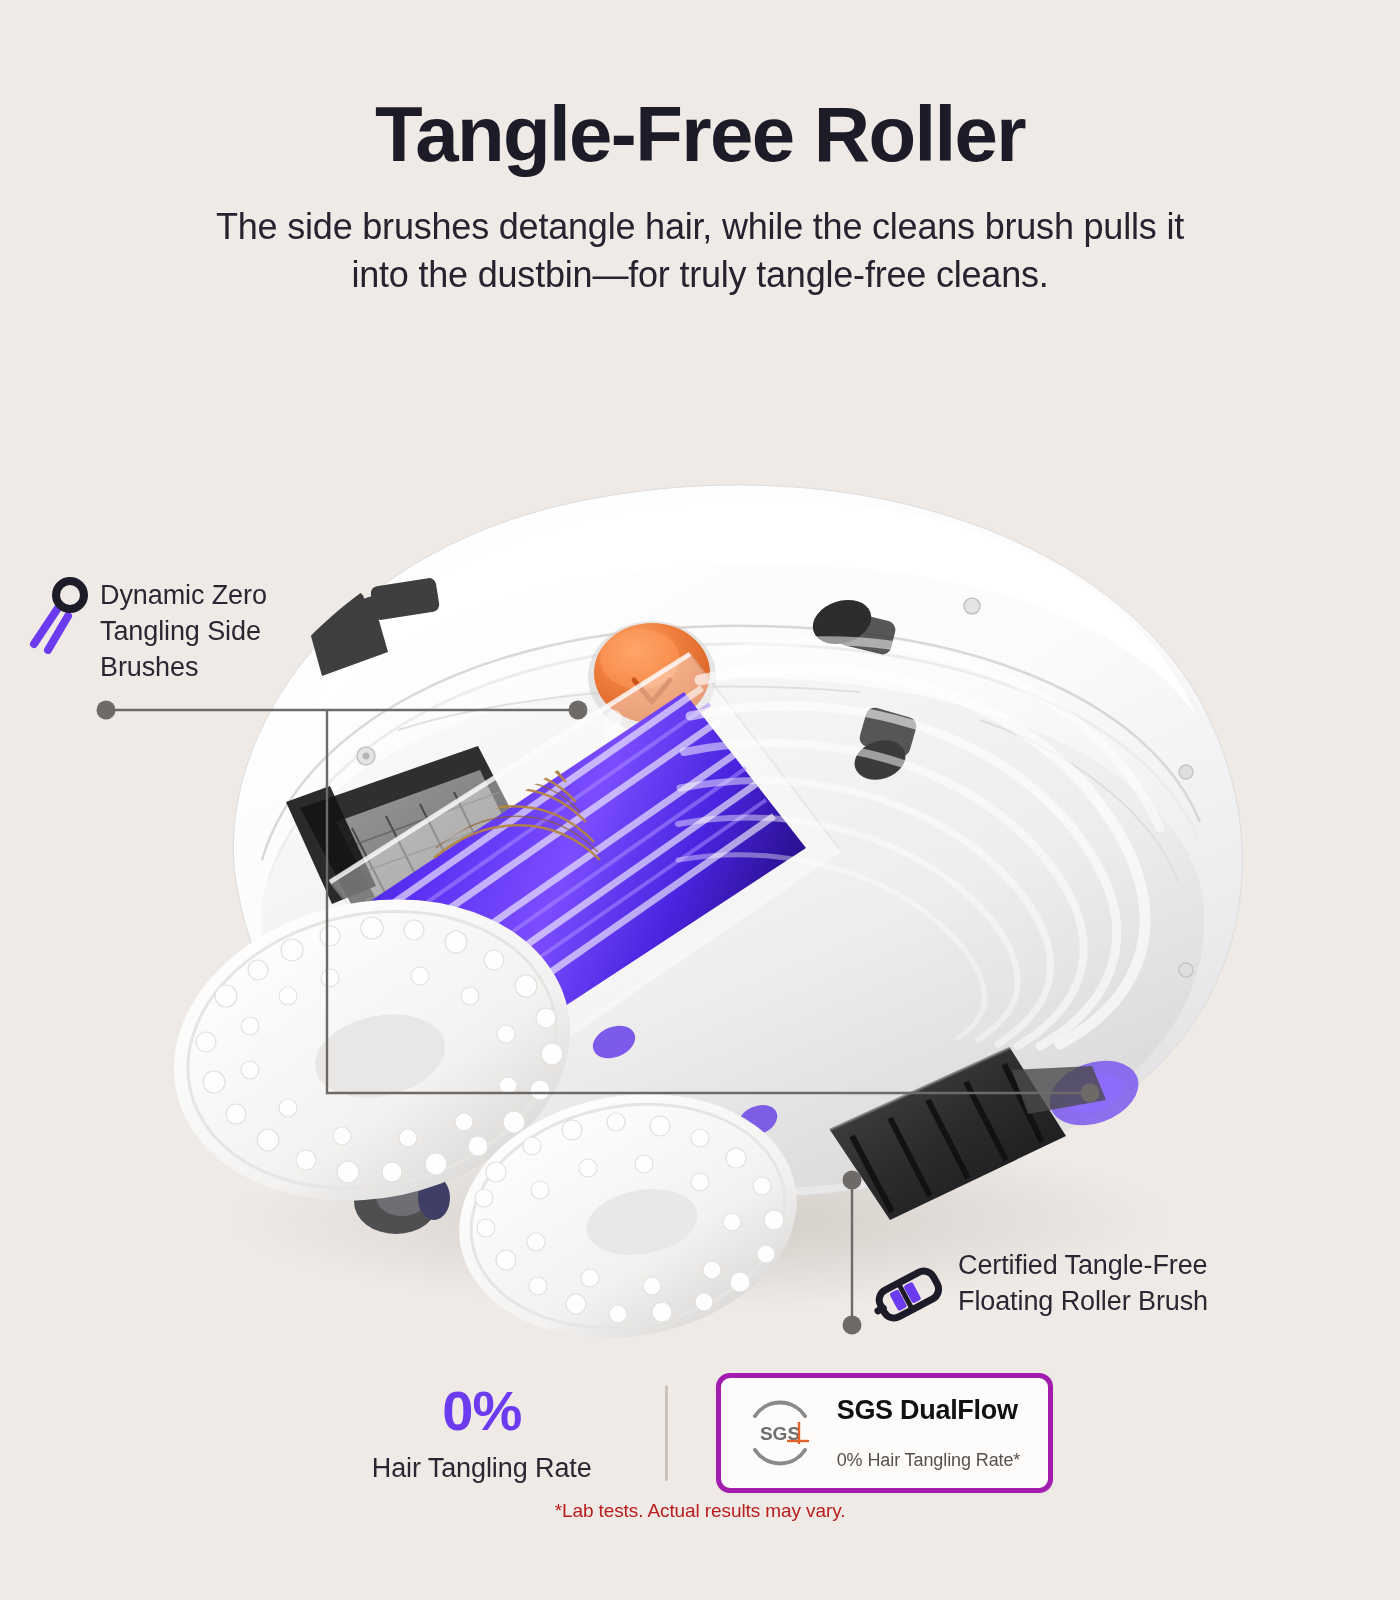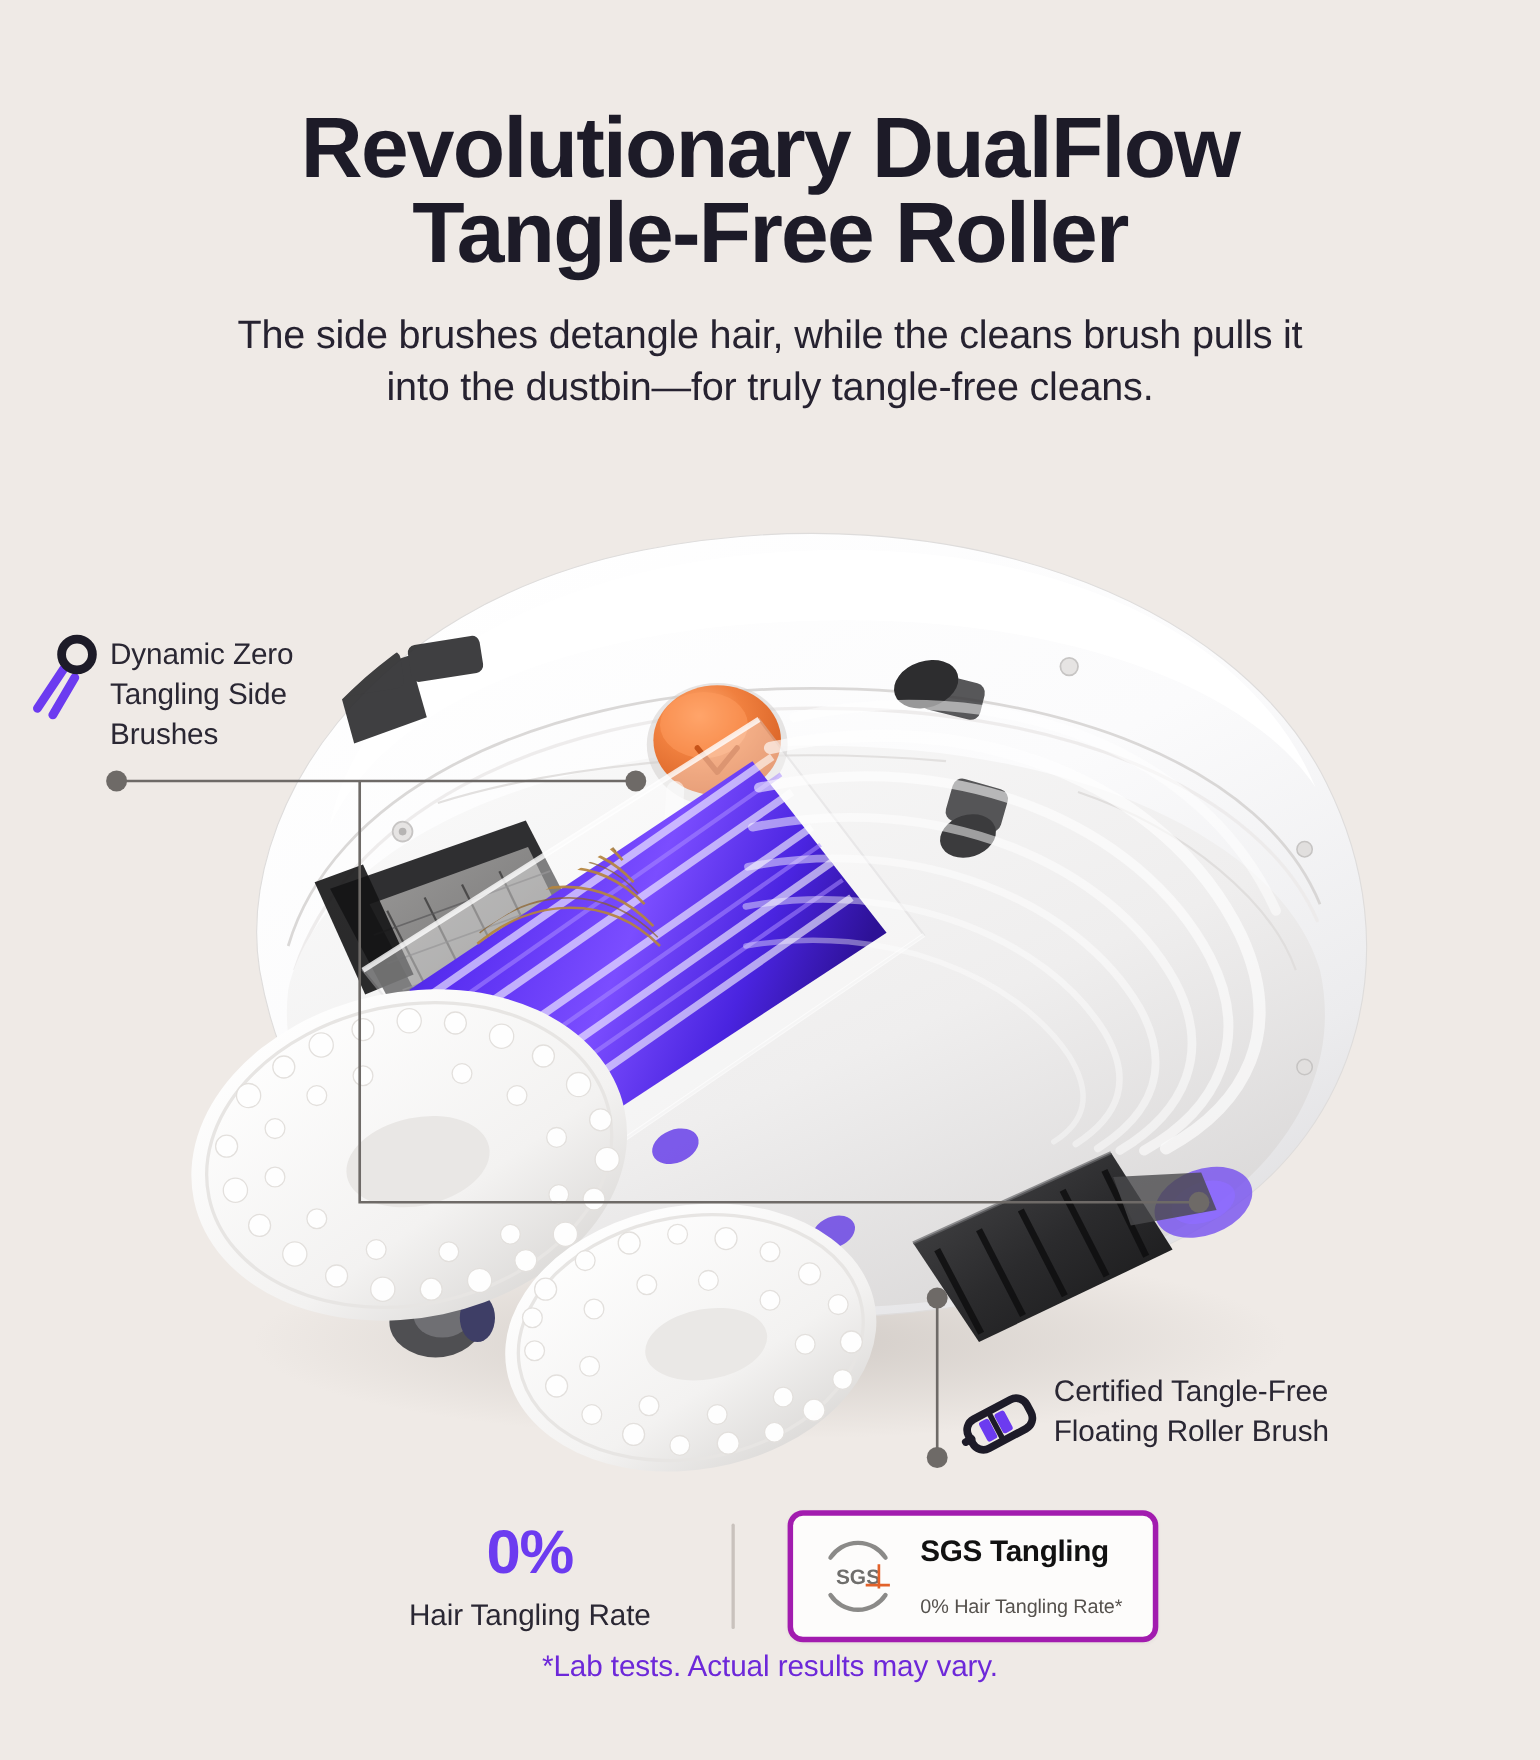"Revolutionary DualFlow" span { html: <span>Revolutionary DualFlow</span> -> none }
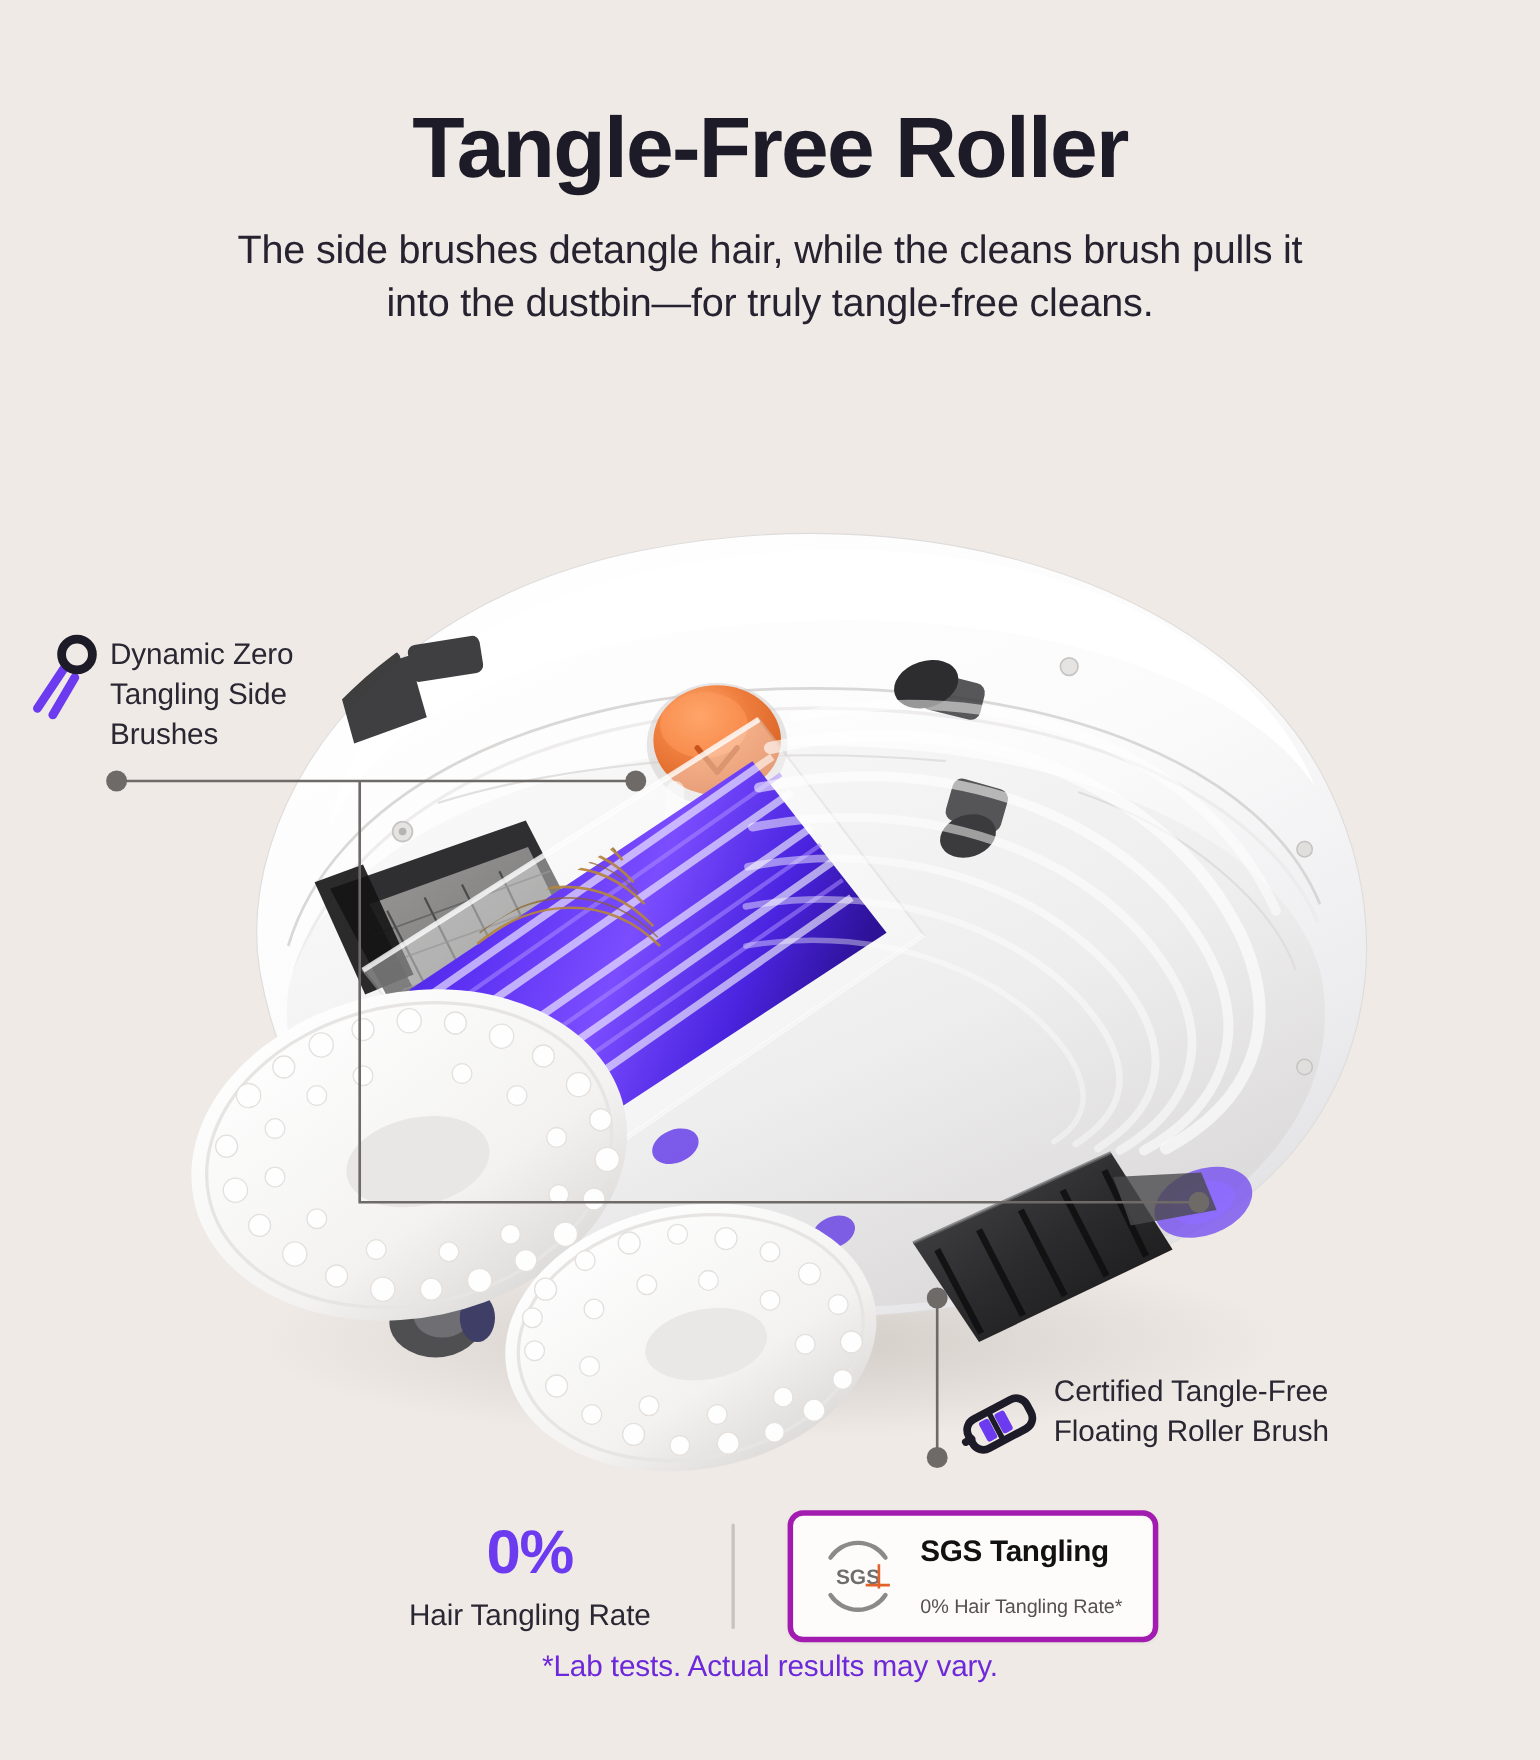"SGS Tangling" div.badge-title { text: Tangling -> DualFlow }
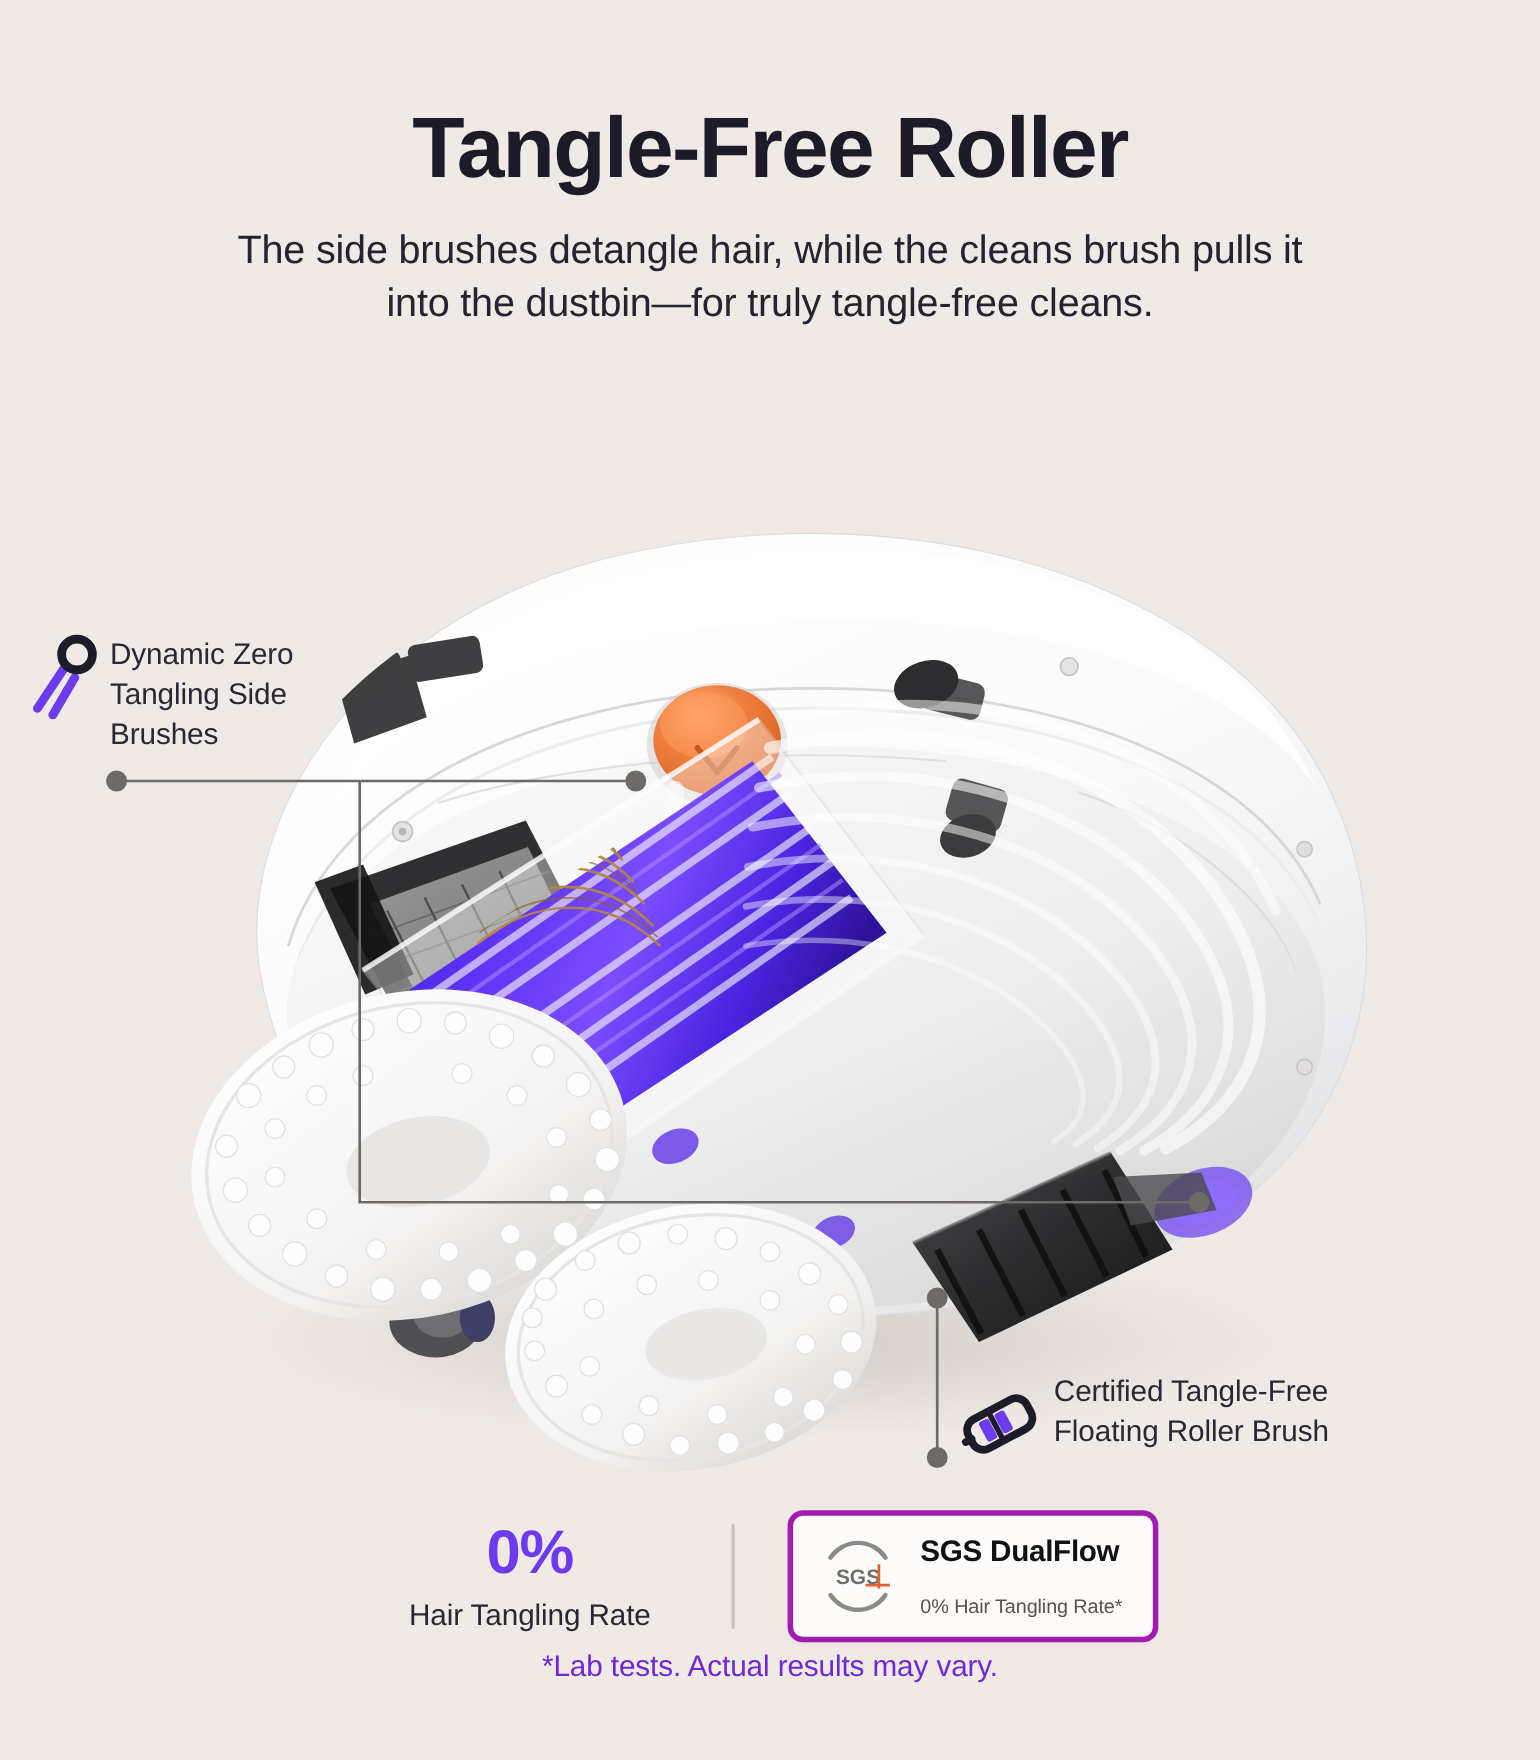"*Lab tests. Actual results may" .footnote { color: #6d28d9 -> #b91c1c; font-size: 27px -> 19px }
